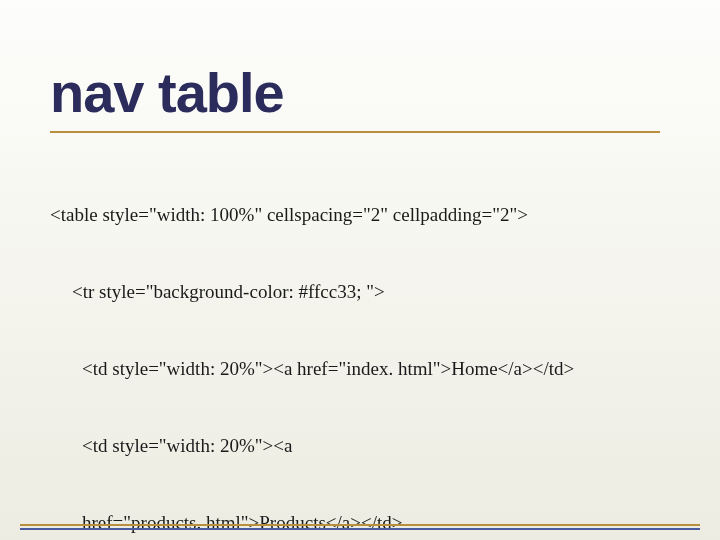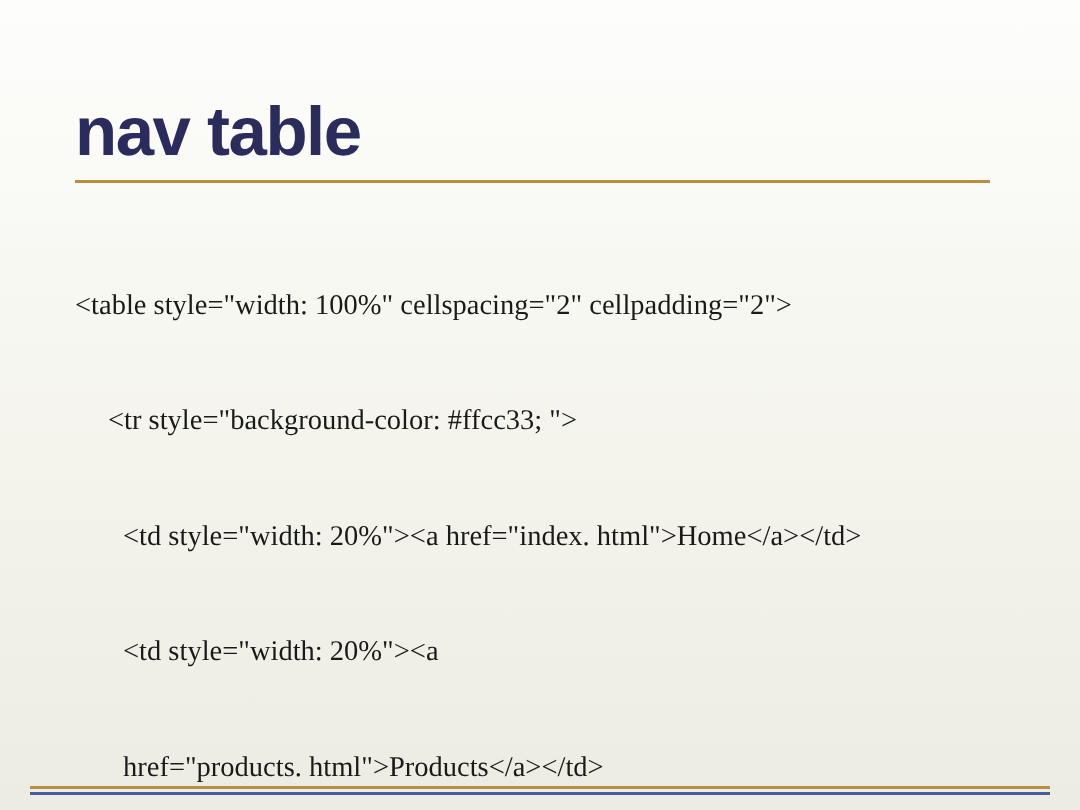"nav table" .title { font-size: 46px -> 56px }
